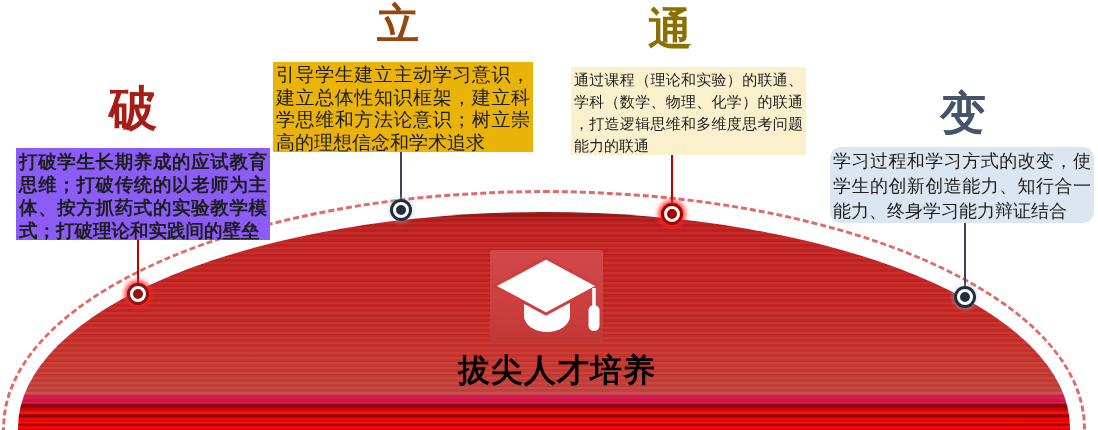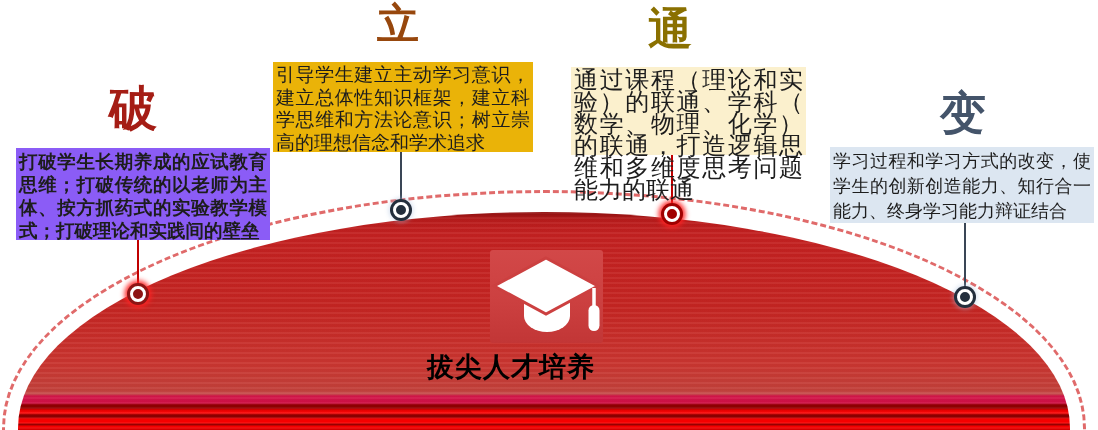"通过课程（理论和实验）的联通、学科（数学、物理、化学）的联通，打造逻辑思维和多维" .b3 { font-size: 24px -> 15px }
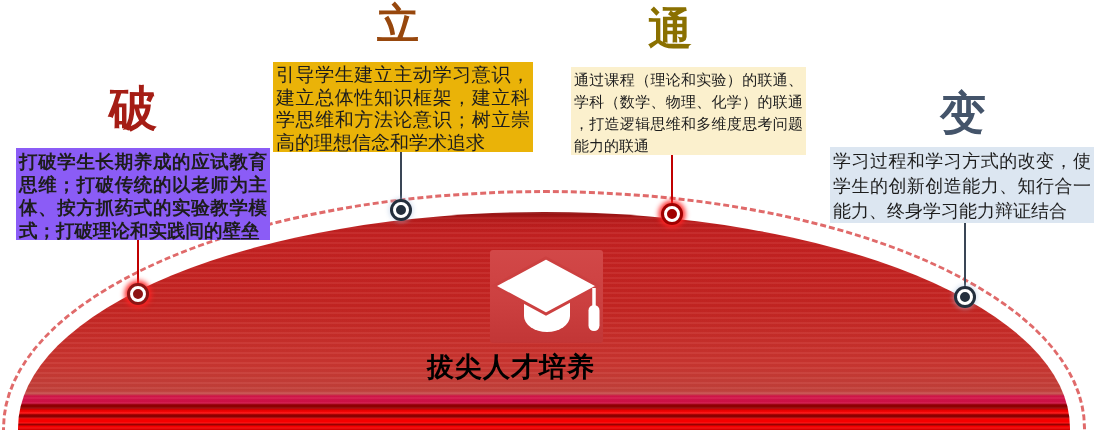"学习过程和学习方式的改变，使学生的创新创造能力、知行合一能力、终身学习能力辩证结" .b4 { border-radius: none -> 11px }
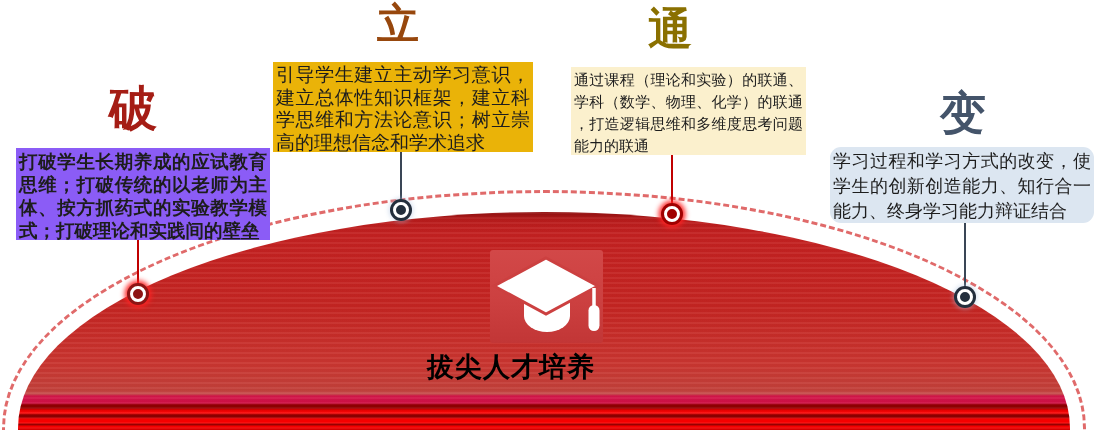"拔尖人才培养" .main-title { font-size: 27px -> 32px; text-align: left -> center }
